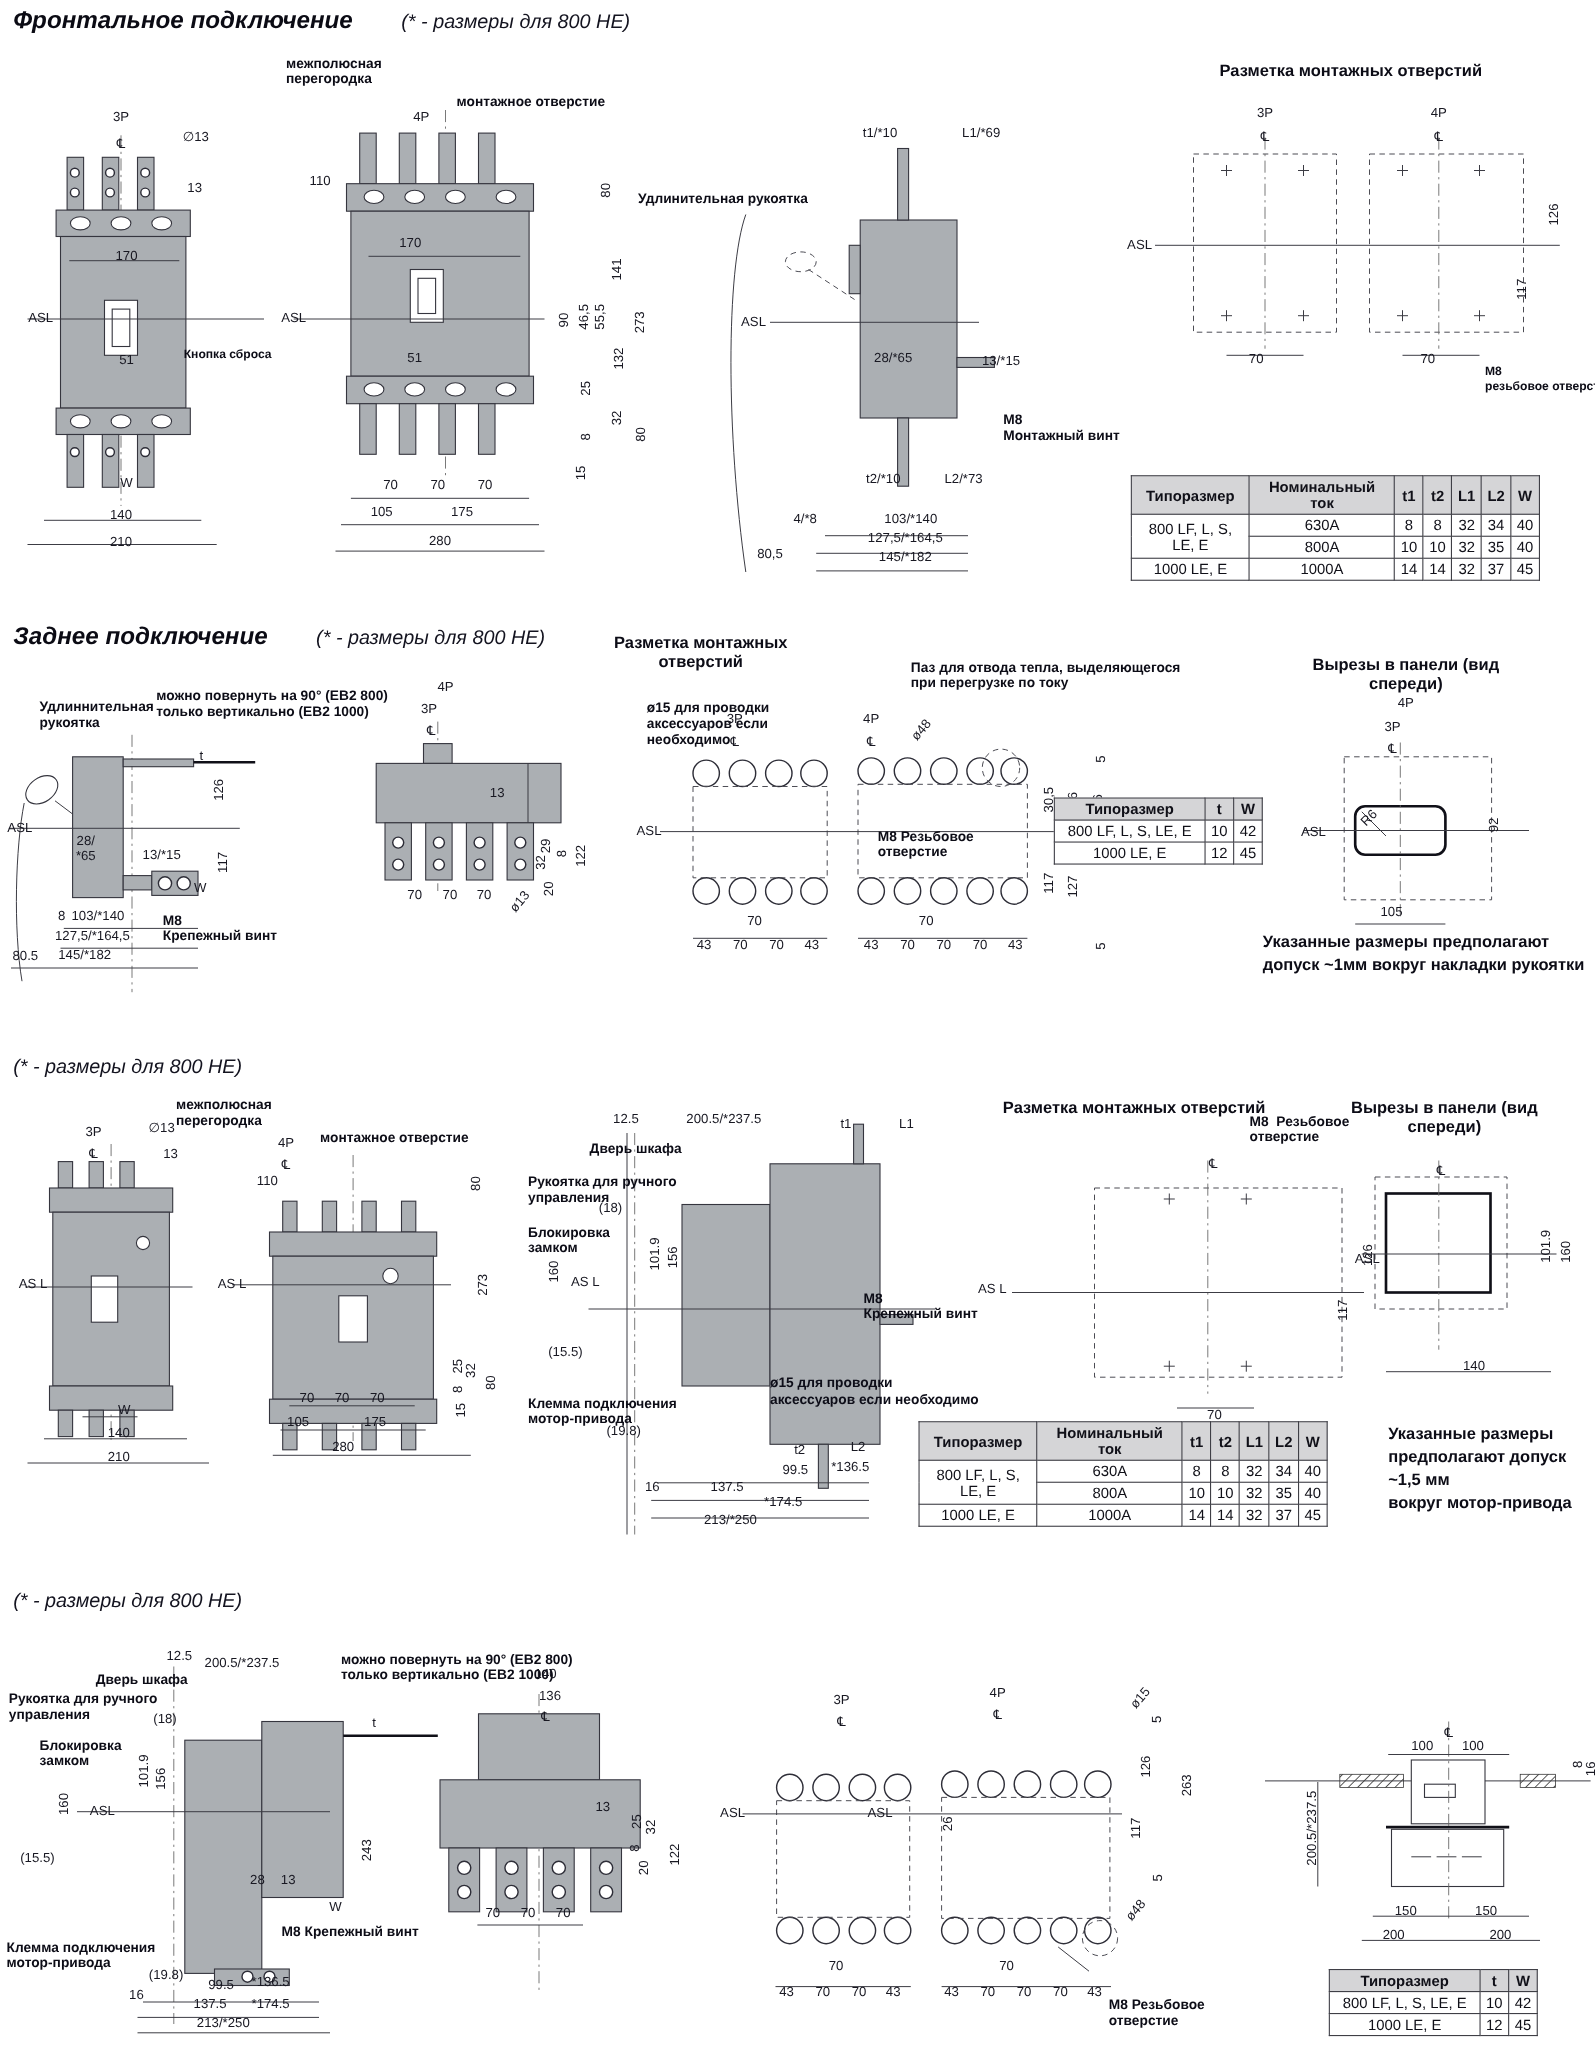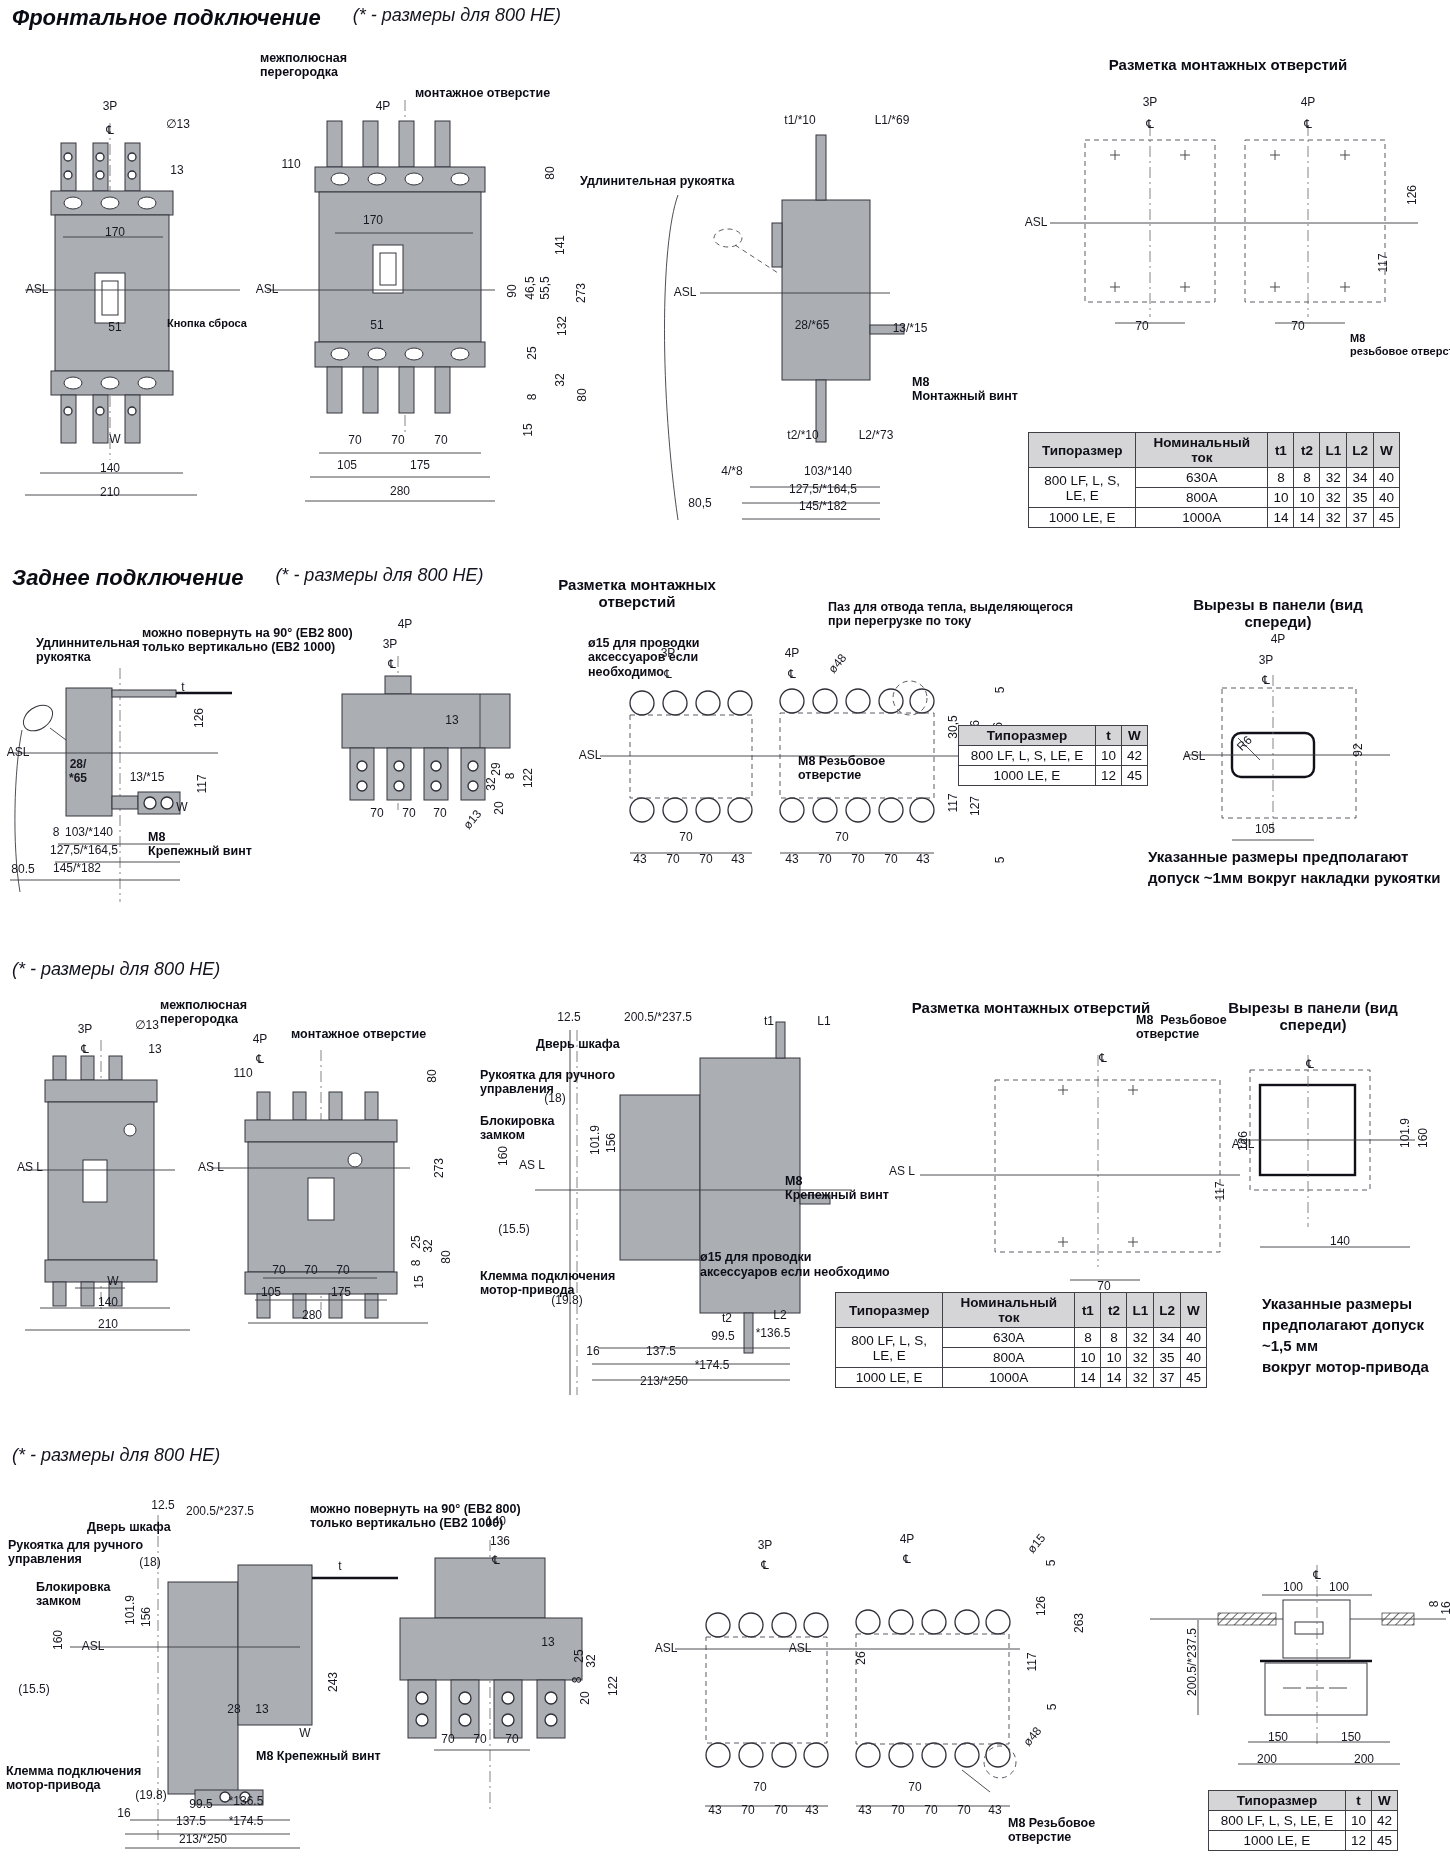"Фронтальное подключение" .st { align-items: flex-start -> flex-end; gap: 32px -> 44px }
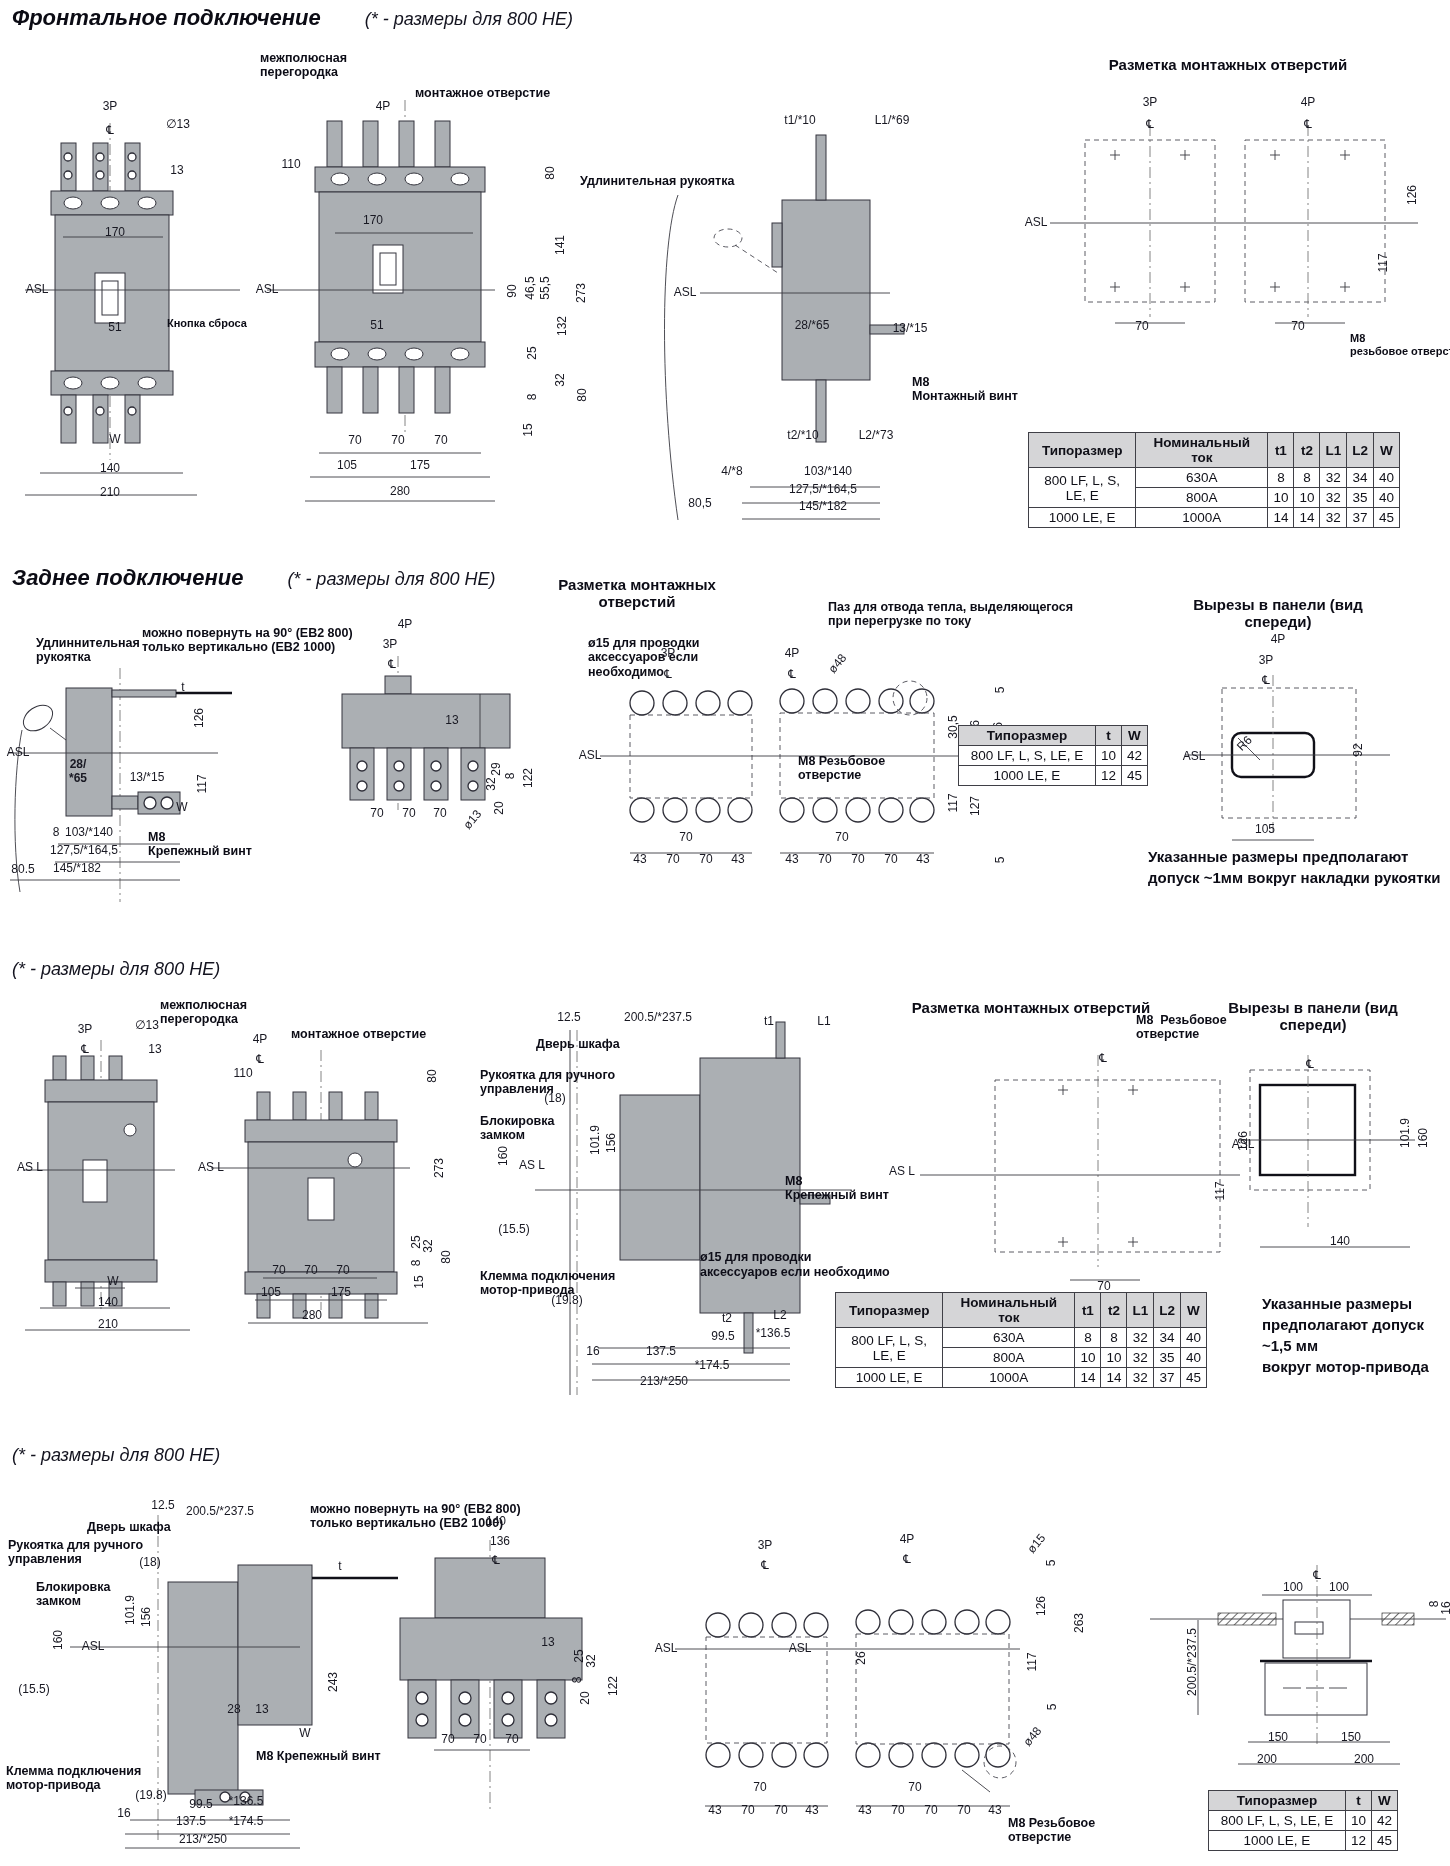"28/" span.lbl { font-weight: bold -> none }
